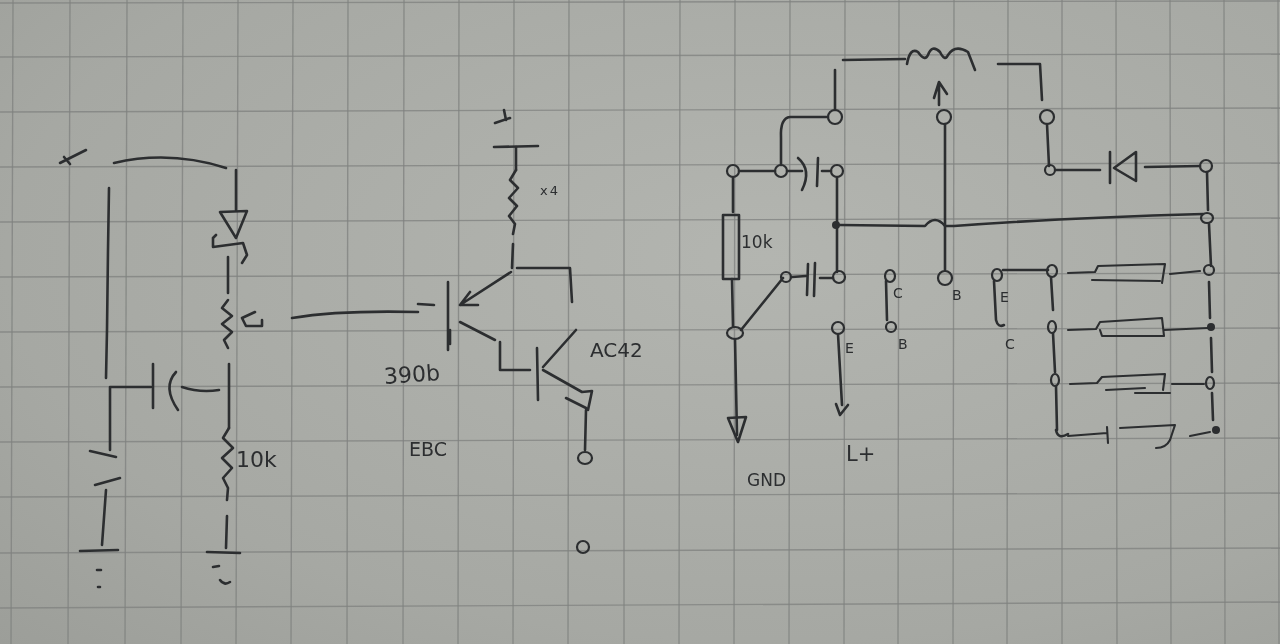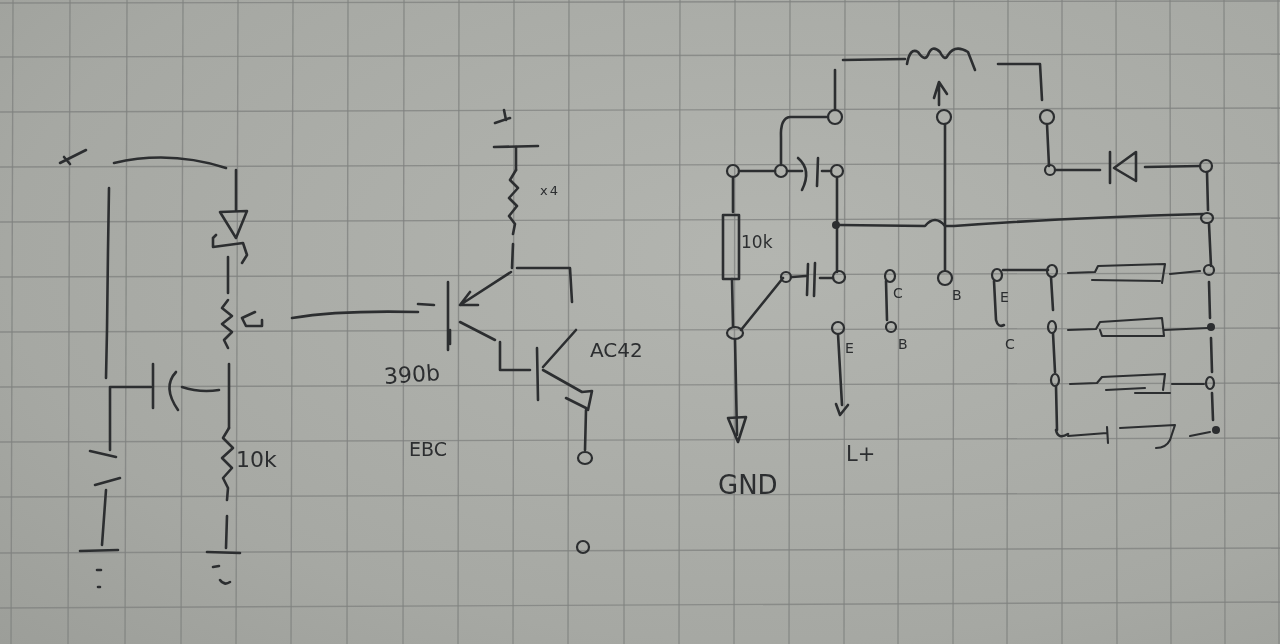"GND" div.label { font-size: 26px -> 17px; left: 718px -> 747px }
